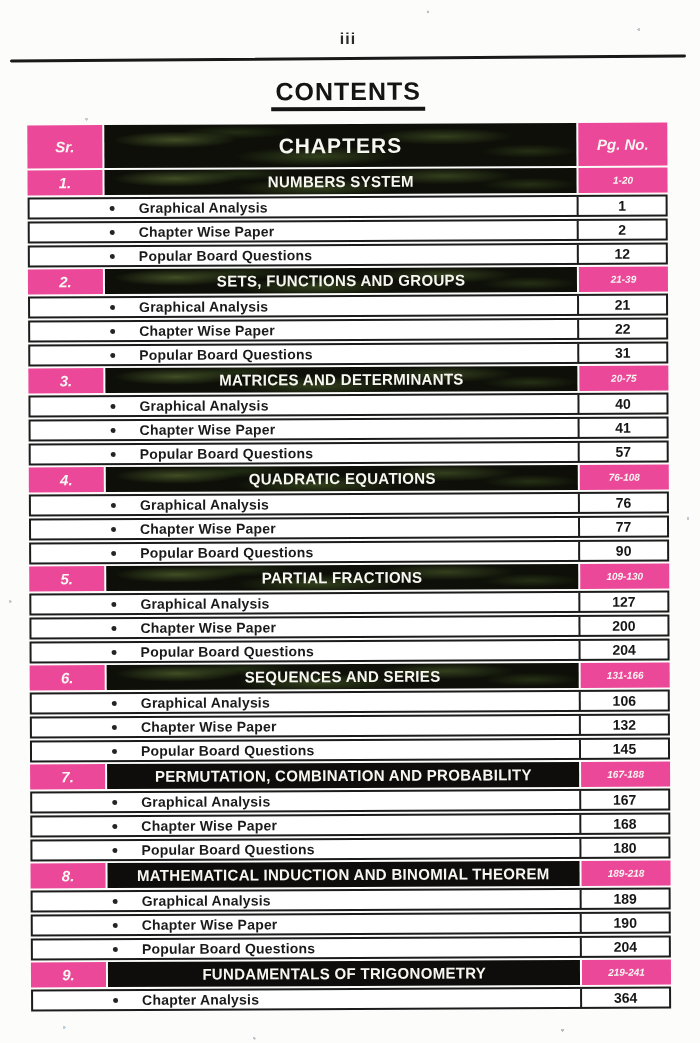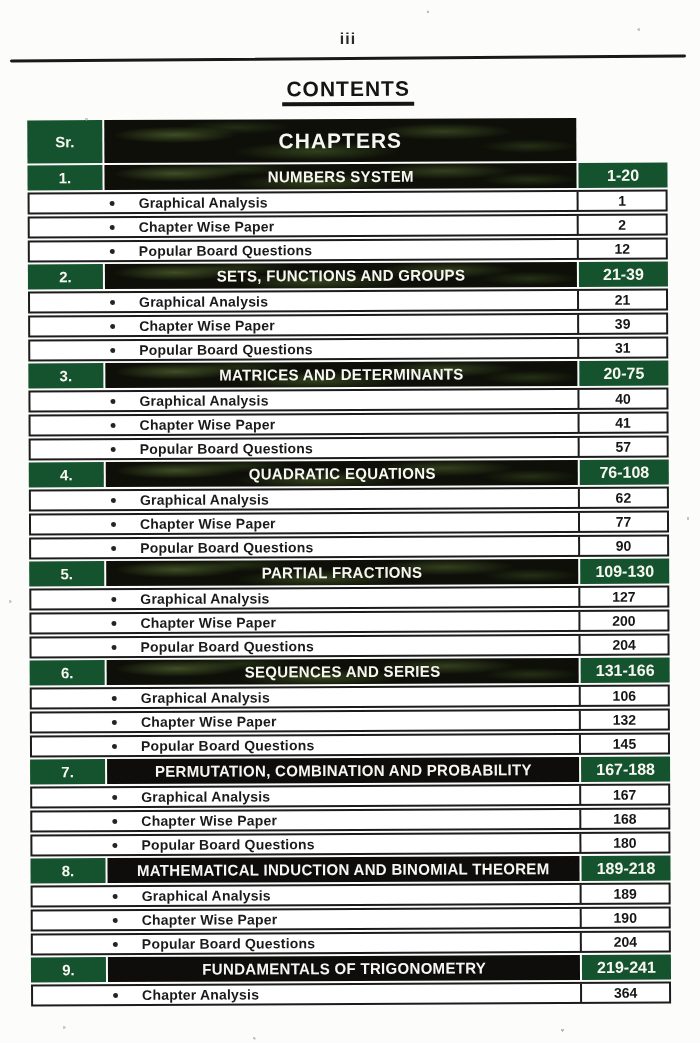"CONTENTS" .contents-title { font-size: 21px -> 25px }
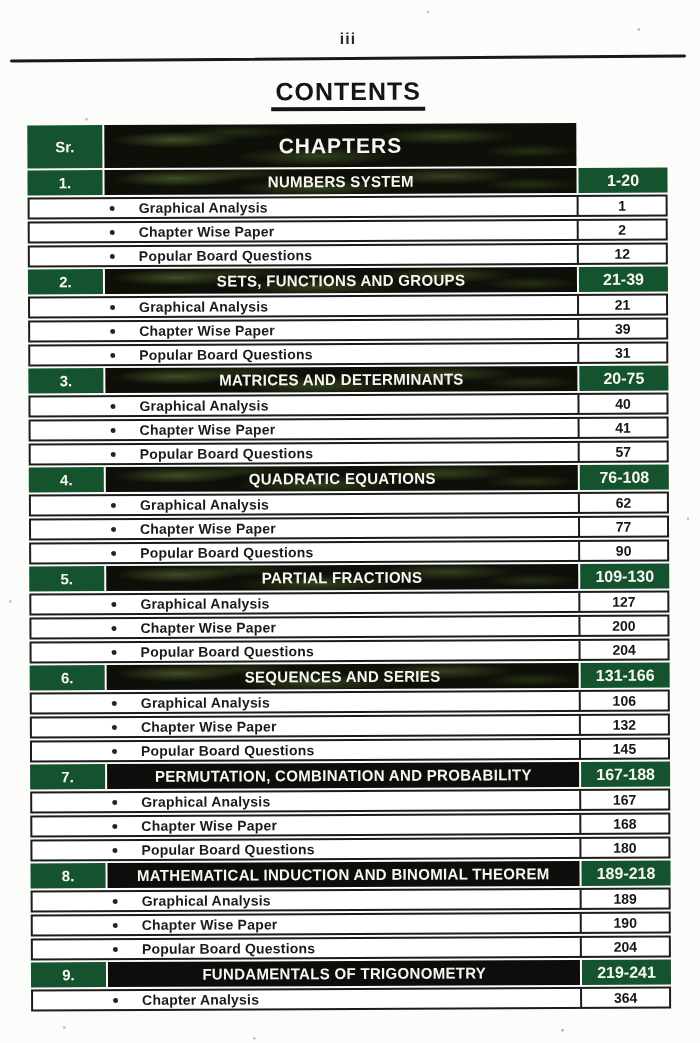"Sr." .sr-cell,.pg-cell { background: #14532d -> #ec4899; font-style: none -> italic }
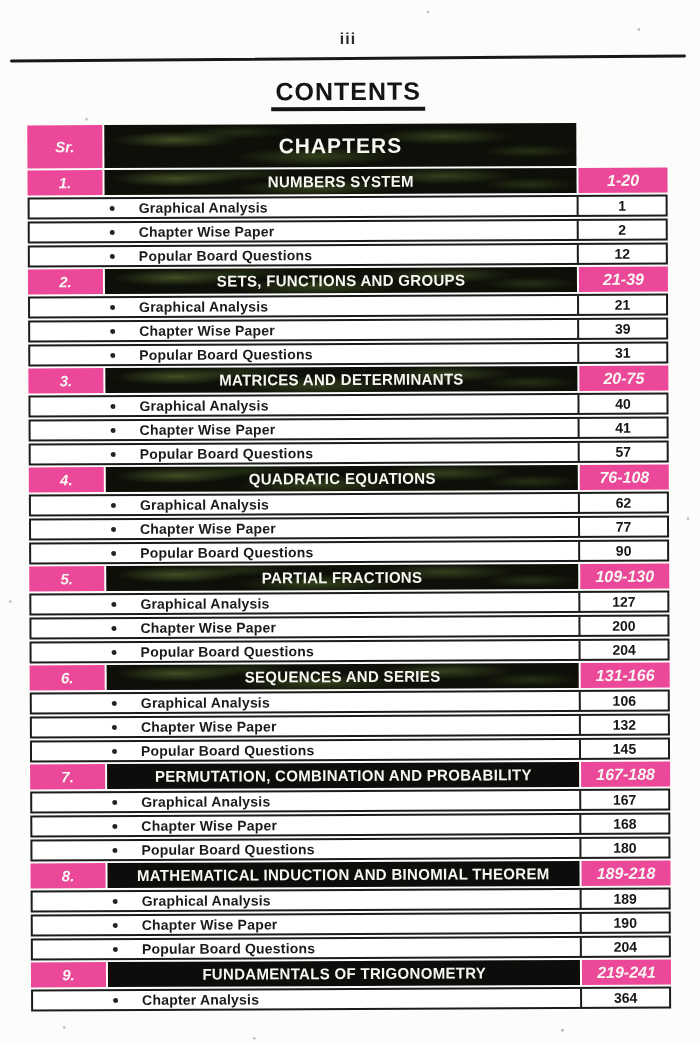"Pg. No." div.cell { html: none -> <div>Pg. No.</div> }
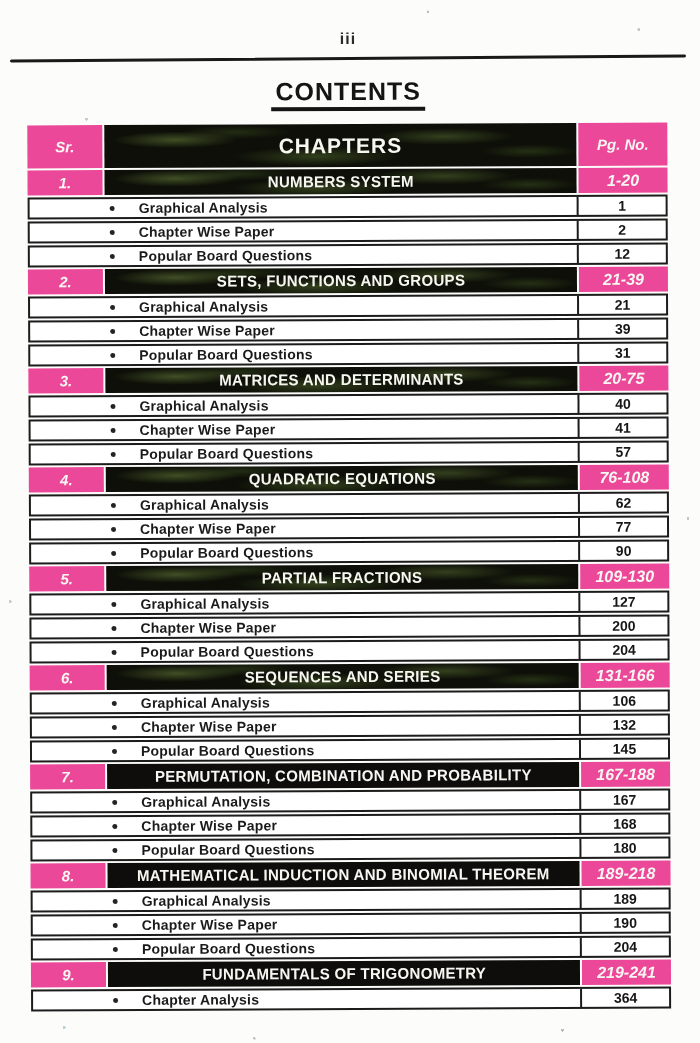"1-20" .ch-pages { font-size: 16px -> 10px }
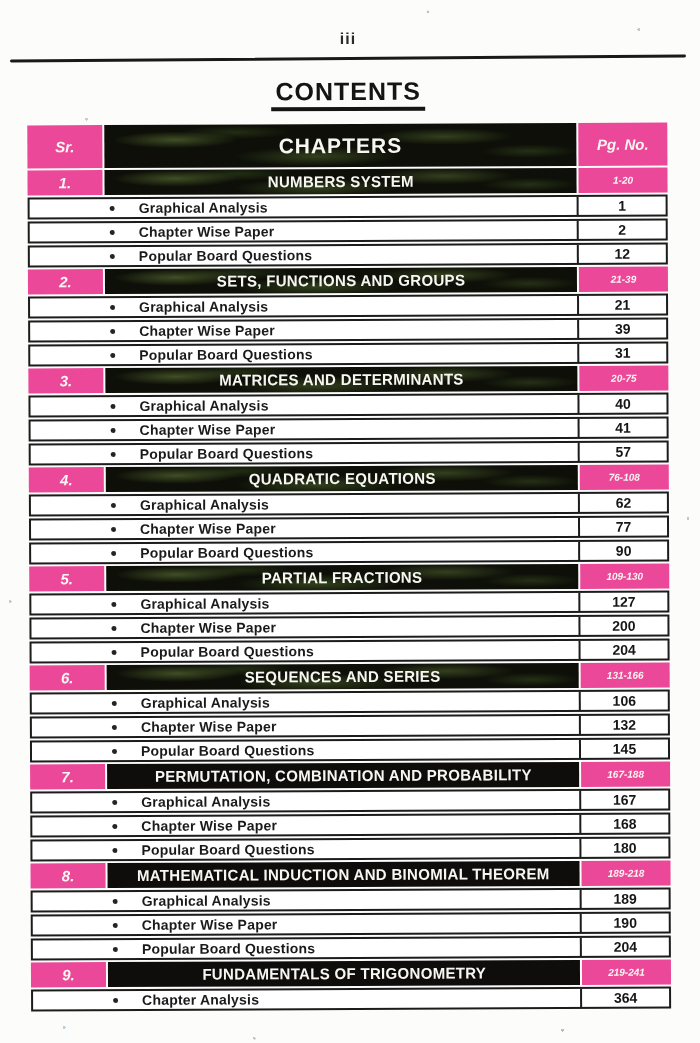"39" div.item-page { text: 39 -> 22 }
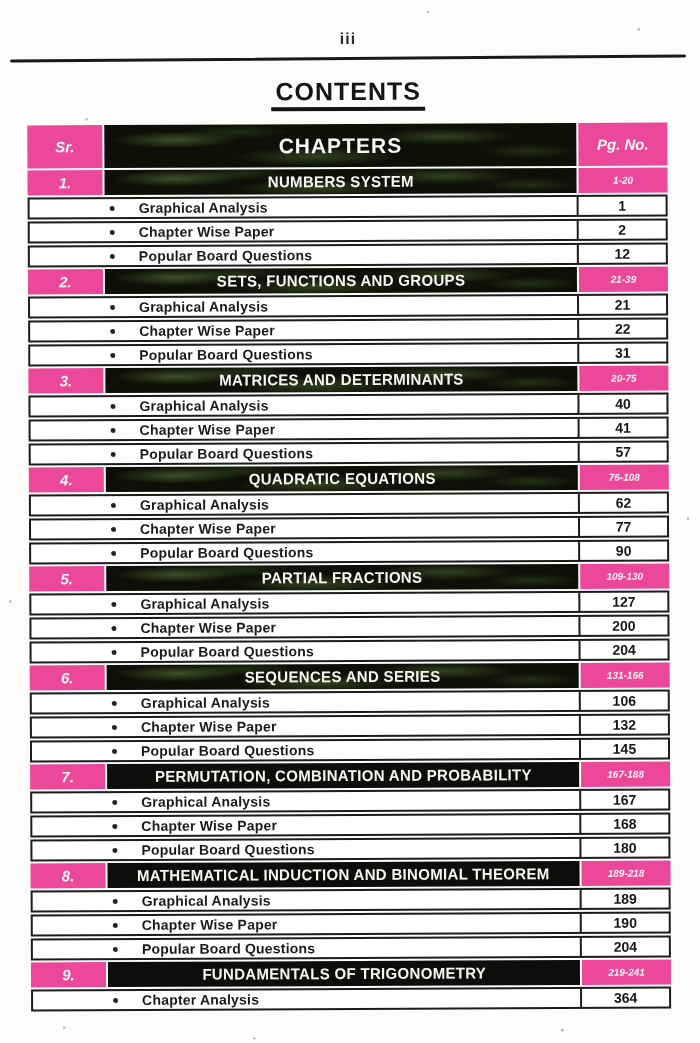"62" div.item-page { text: 62 -> 76 }
